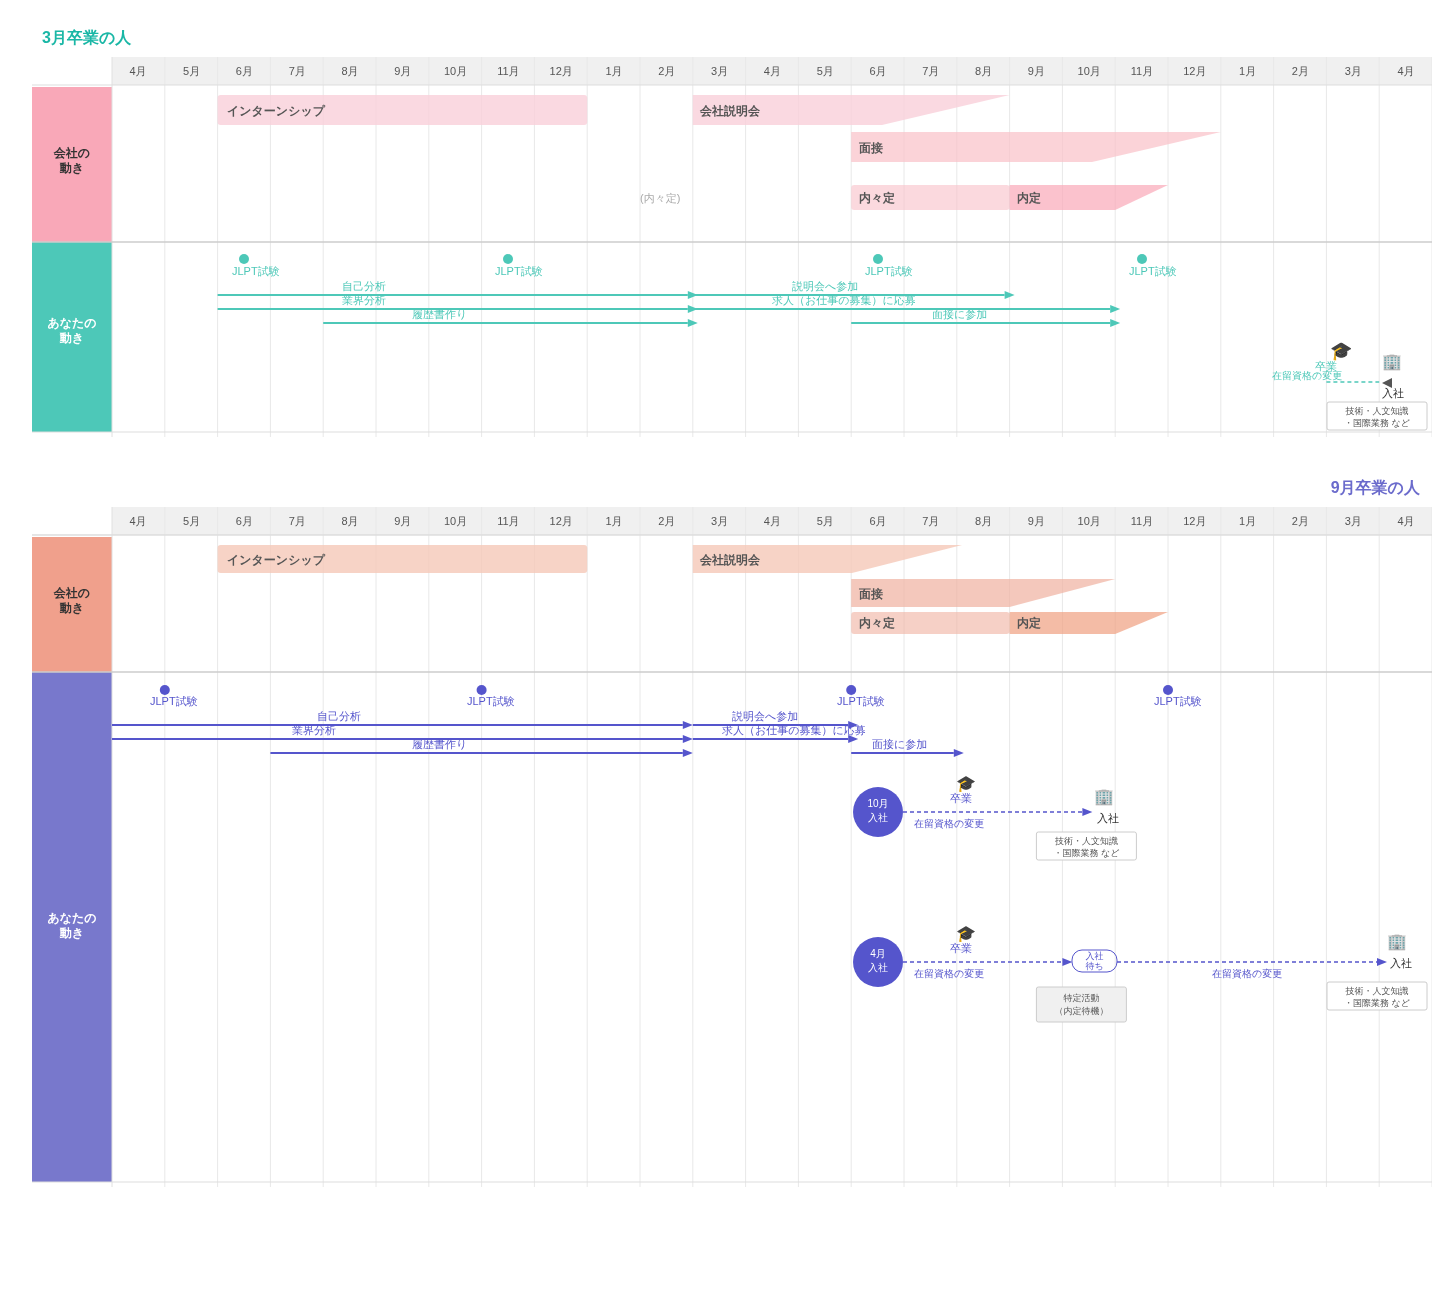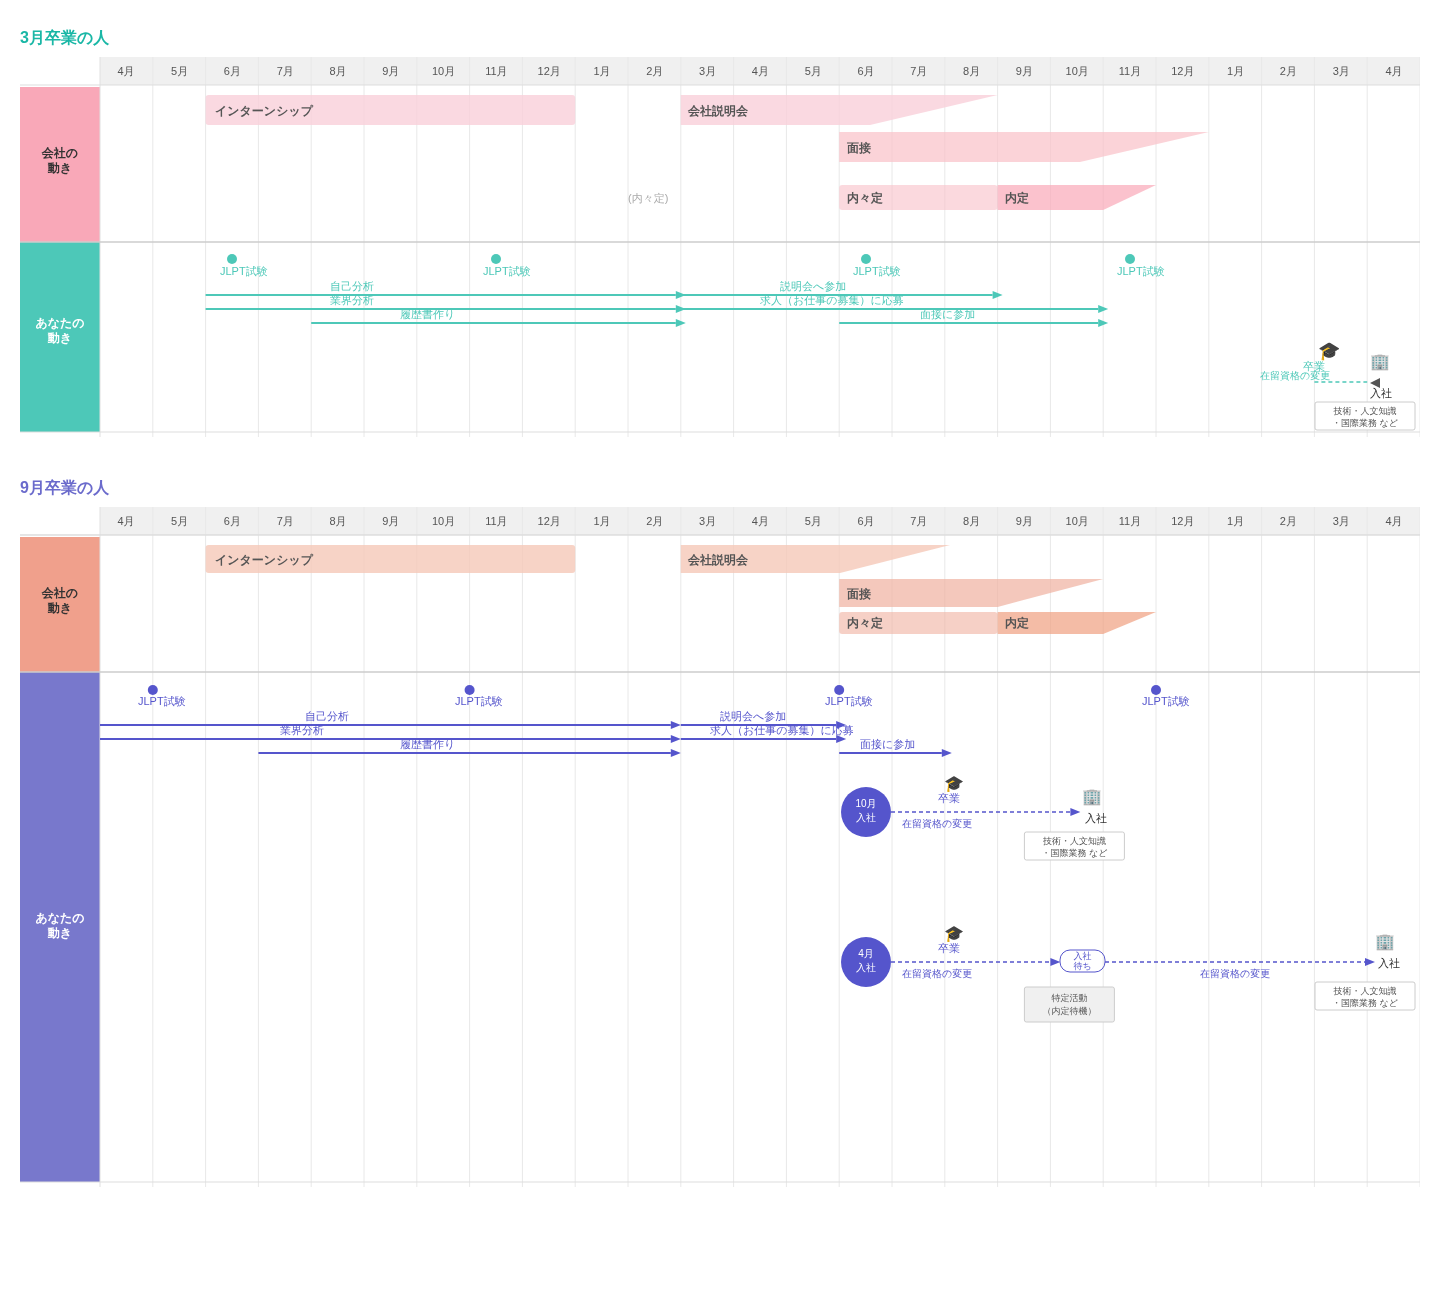"3月卒業の人" .chart-container { margin-left: none -> 22px }
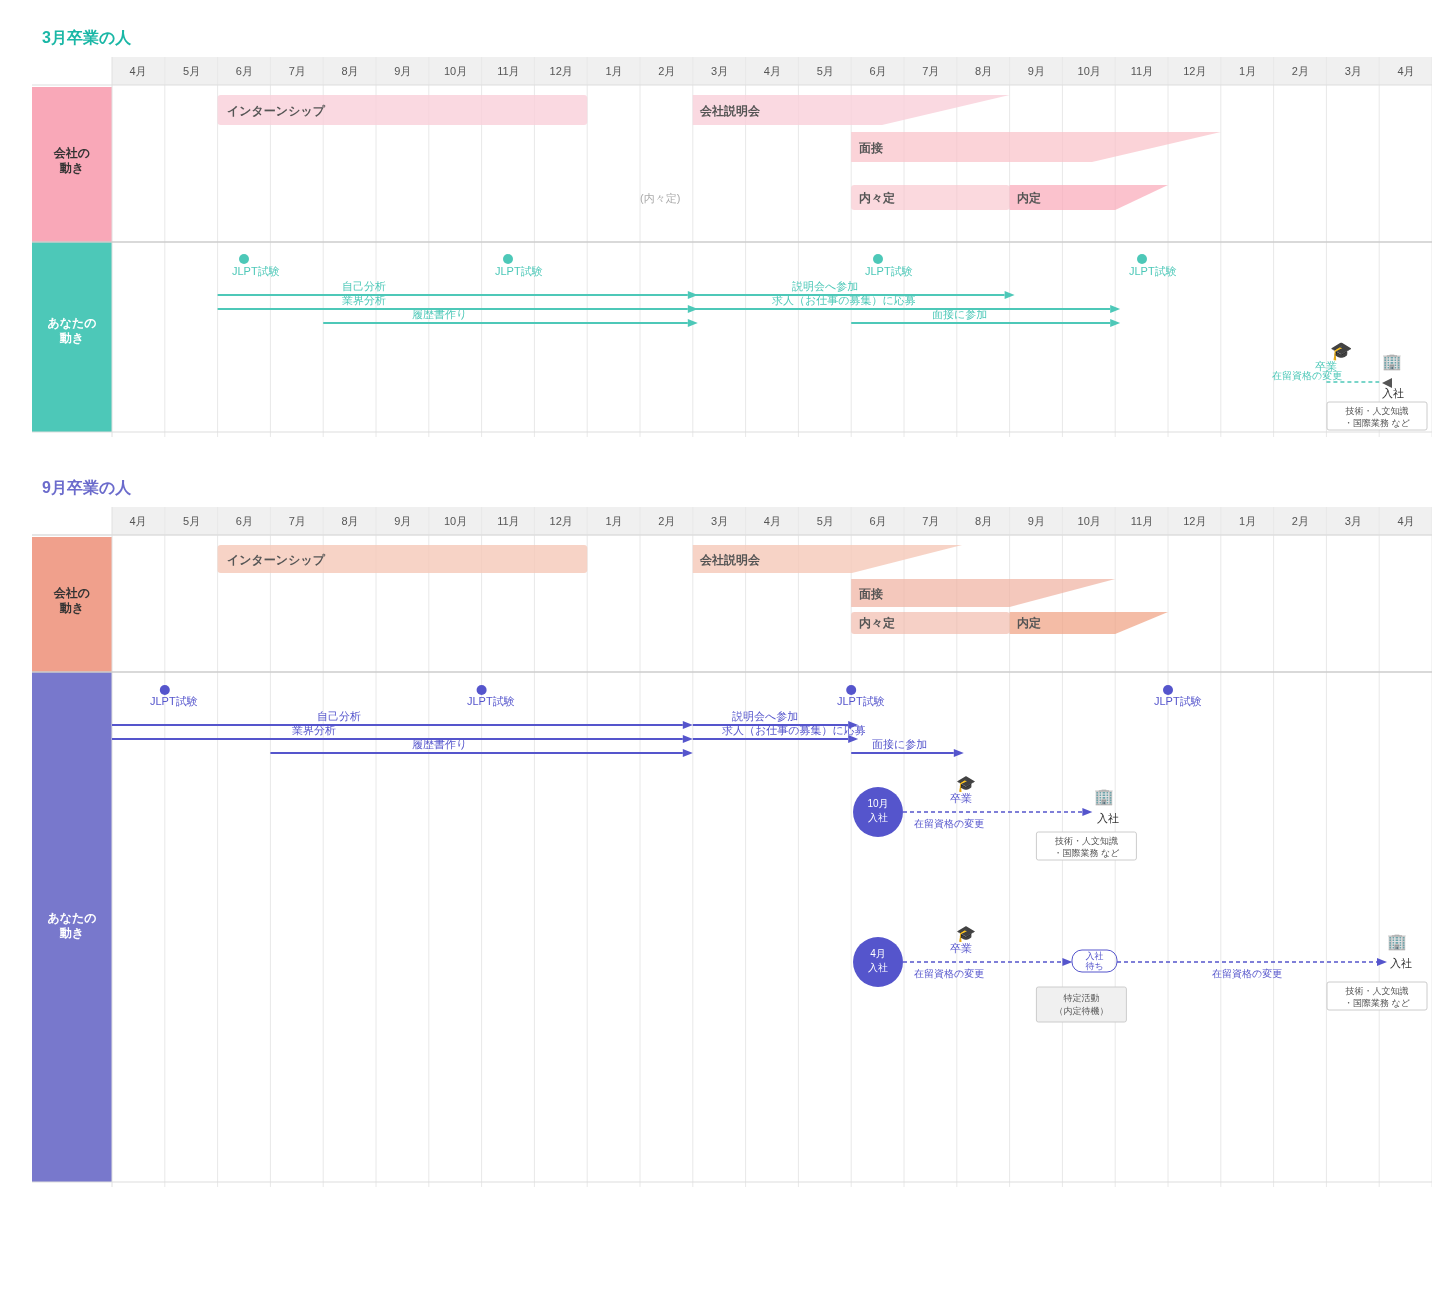"9月卒業の人" .chart-title.sept-title { text-align: none -> right }
